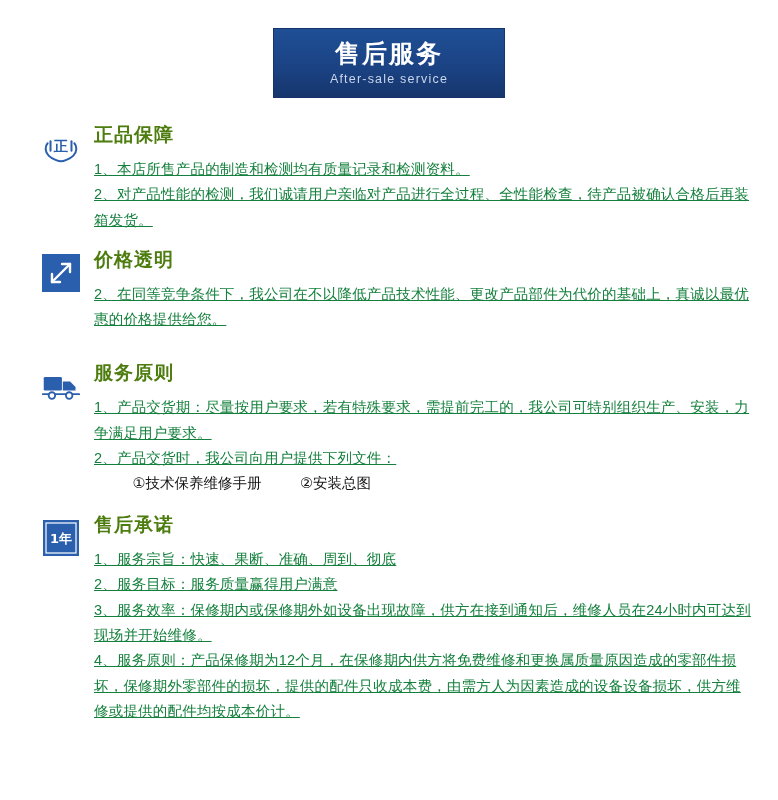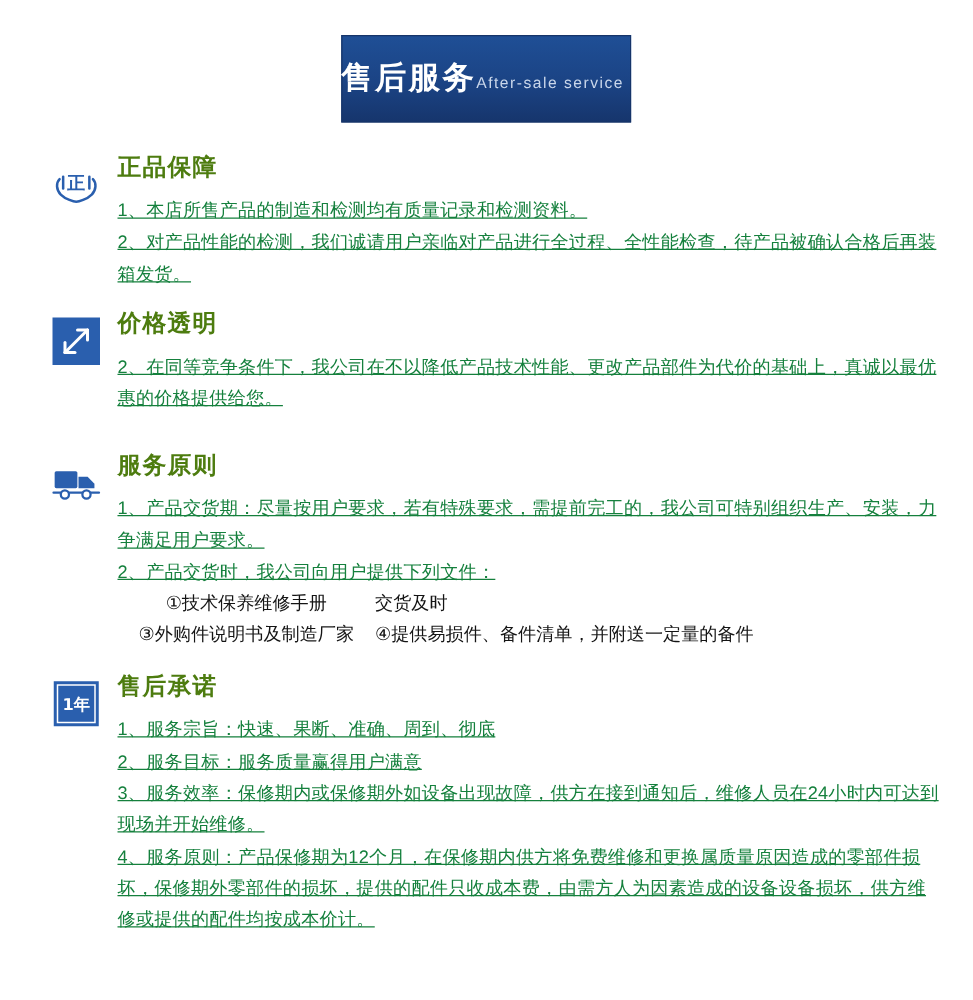"售后服务" .banner { flex-direction: row -> column; justify-content: none -> center }
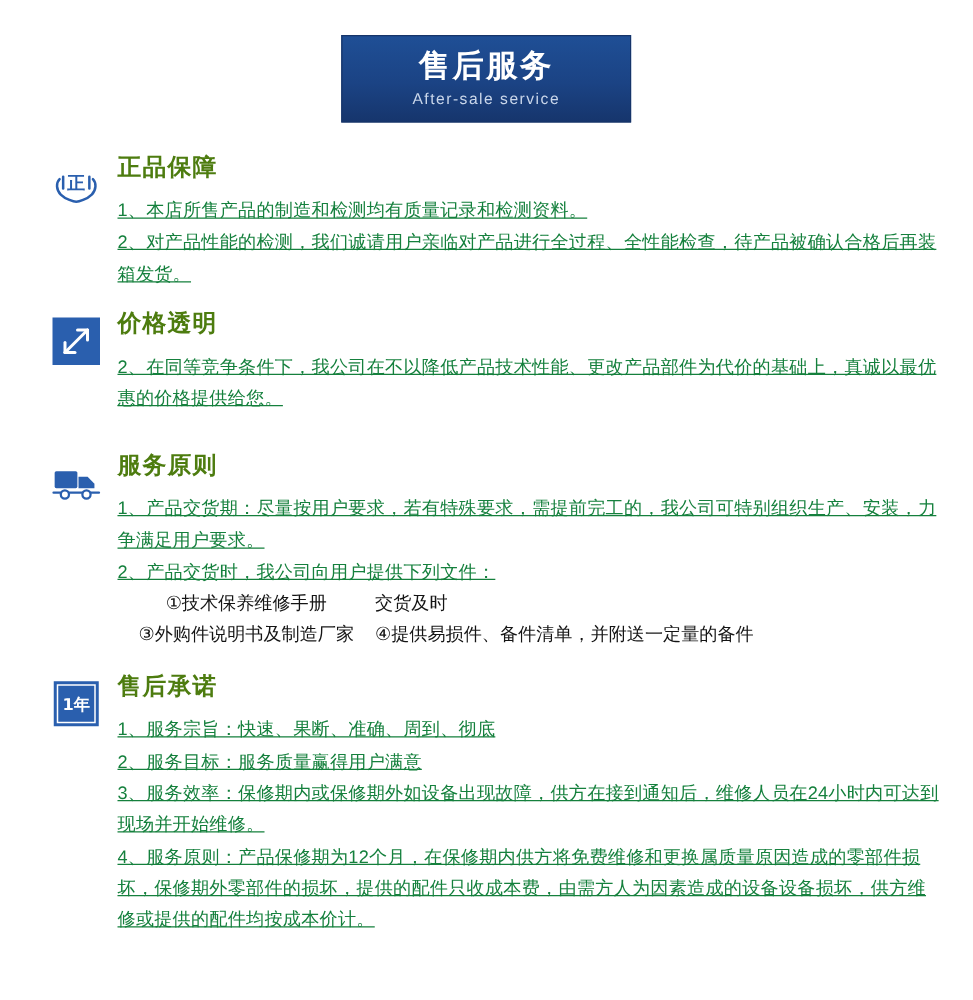"交货及时" span { text: 交货及时 -> ②安装总图 }
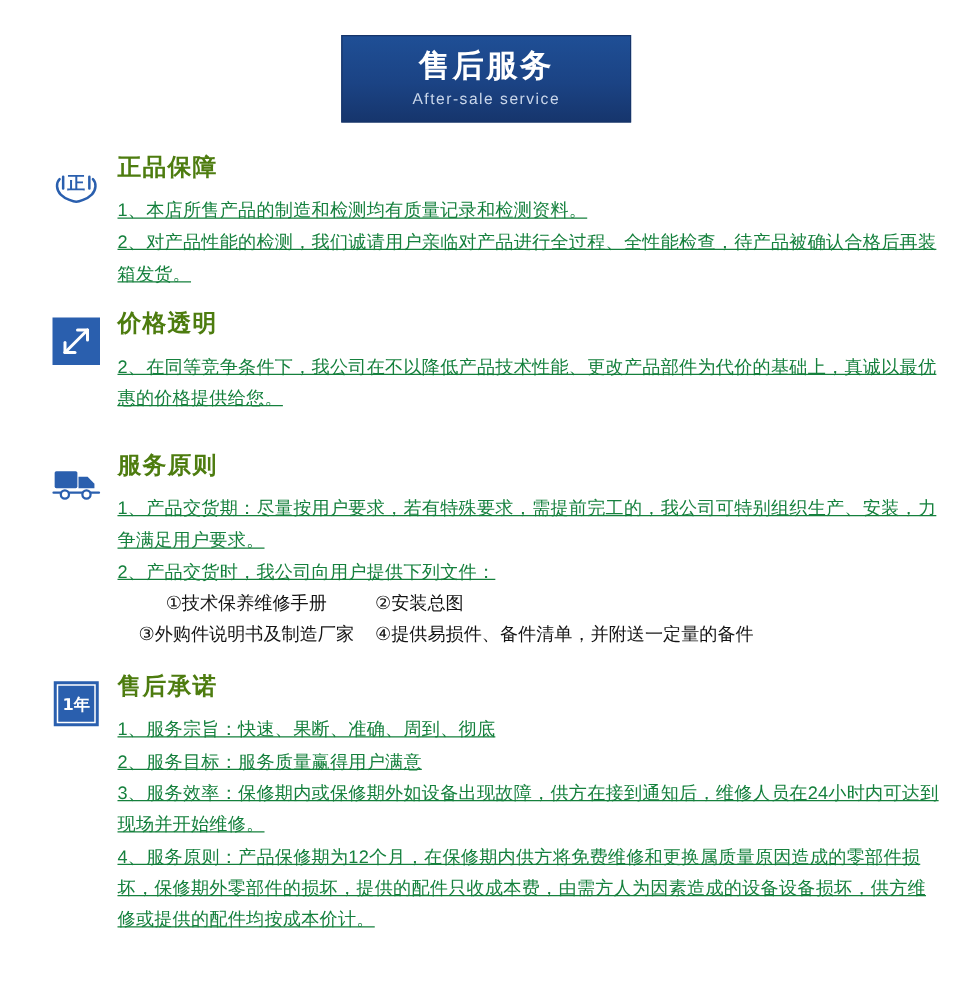"③外购件说明书及制造厂家" div.two-col { html: <div> <span>③外购件说明书及制造厂家</span> <span>④提供易损件、备件清单，并附送一定量的备件</span> </div> -> none }
